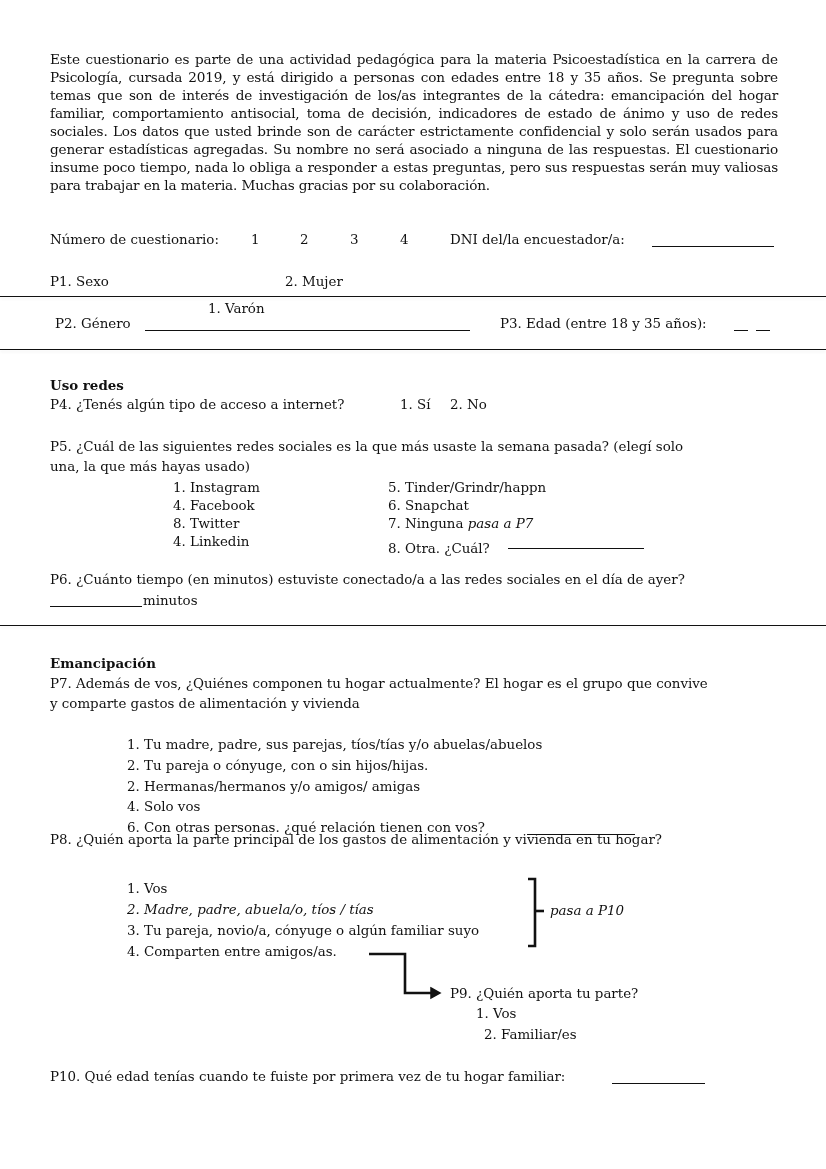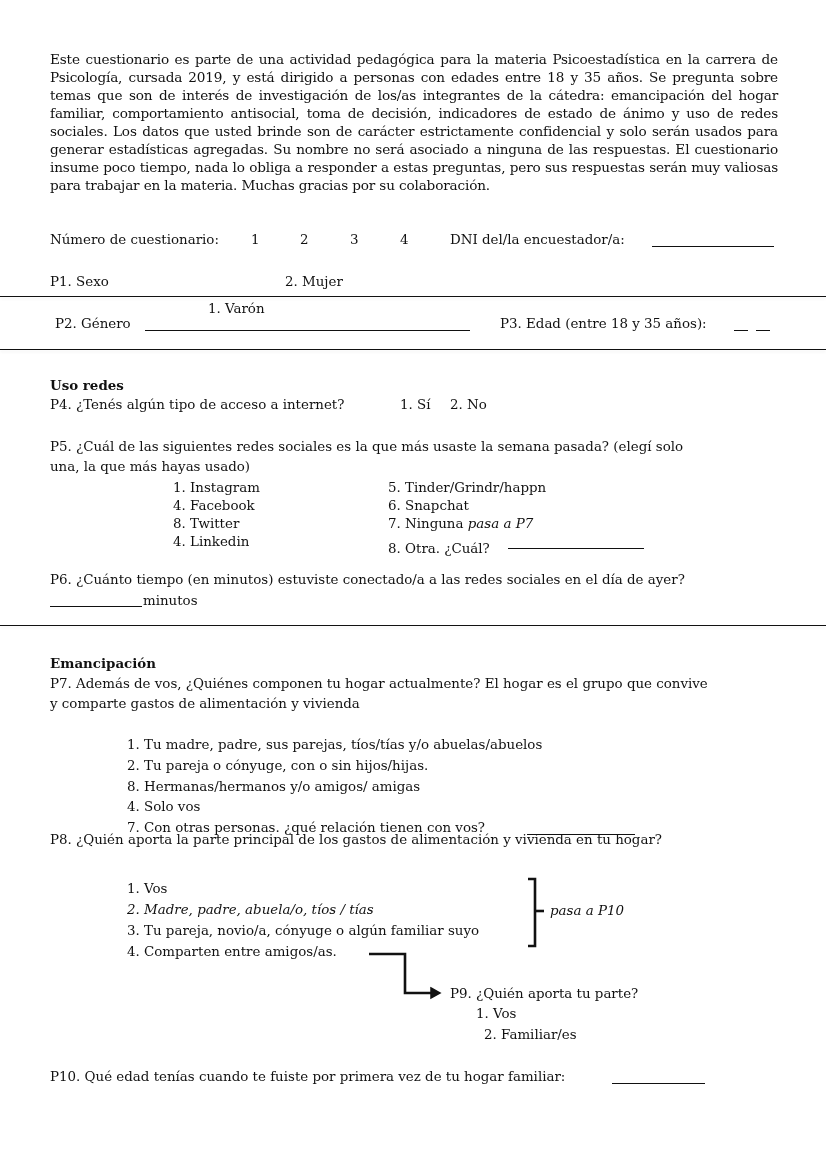"8. Hermanas/hermanos y/o amigos/ amigas" div.abs { text: 8 -> 2 }
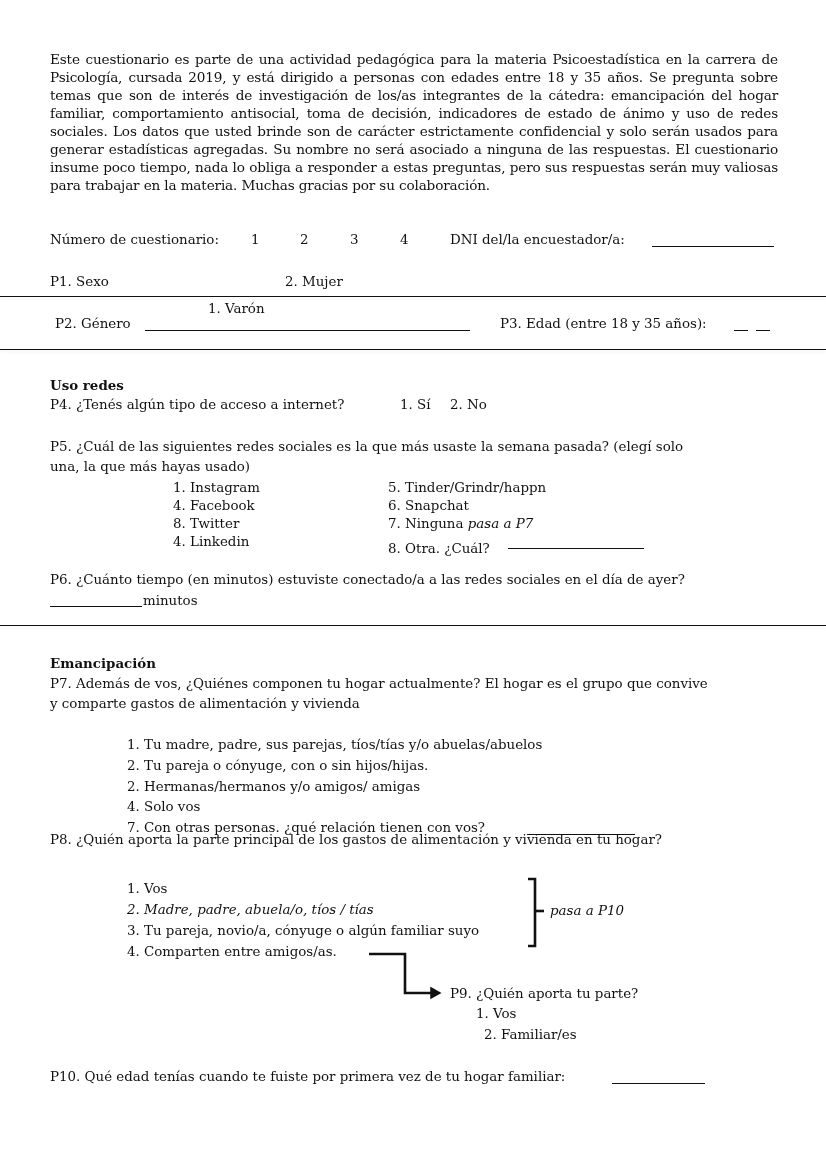"7. Con otras personas. ¿qué" div.abs { text: 7 -> 6 }
